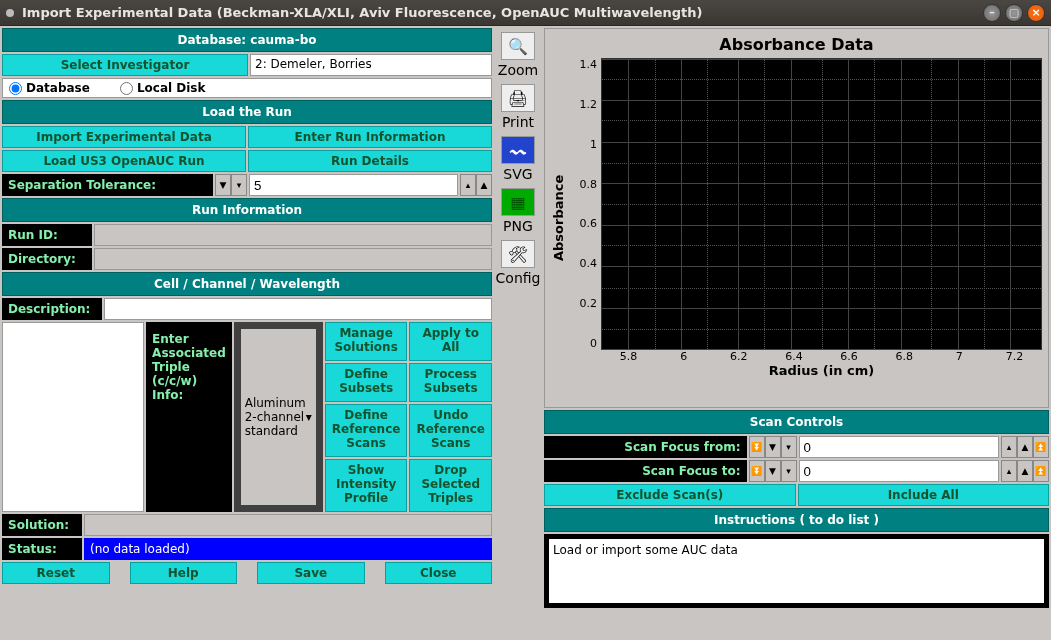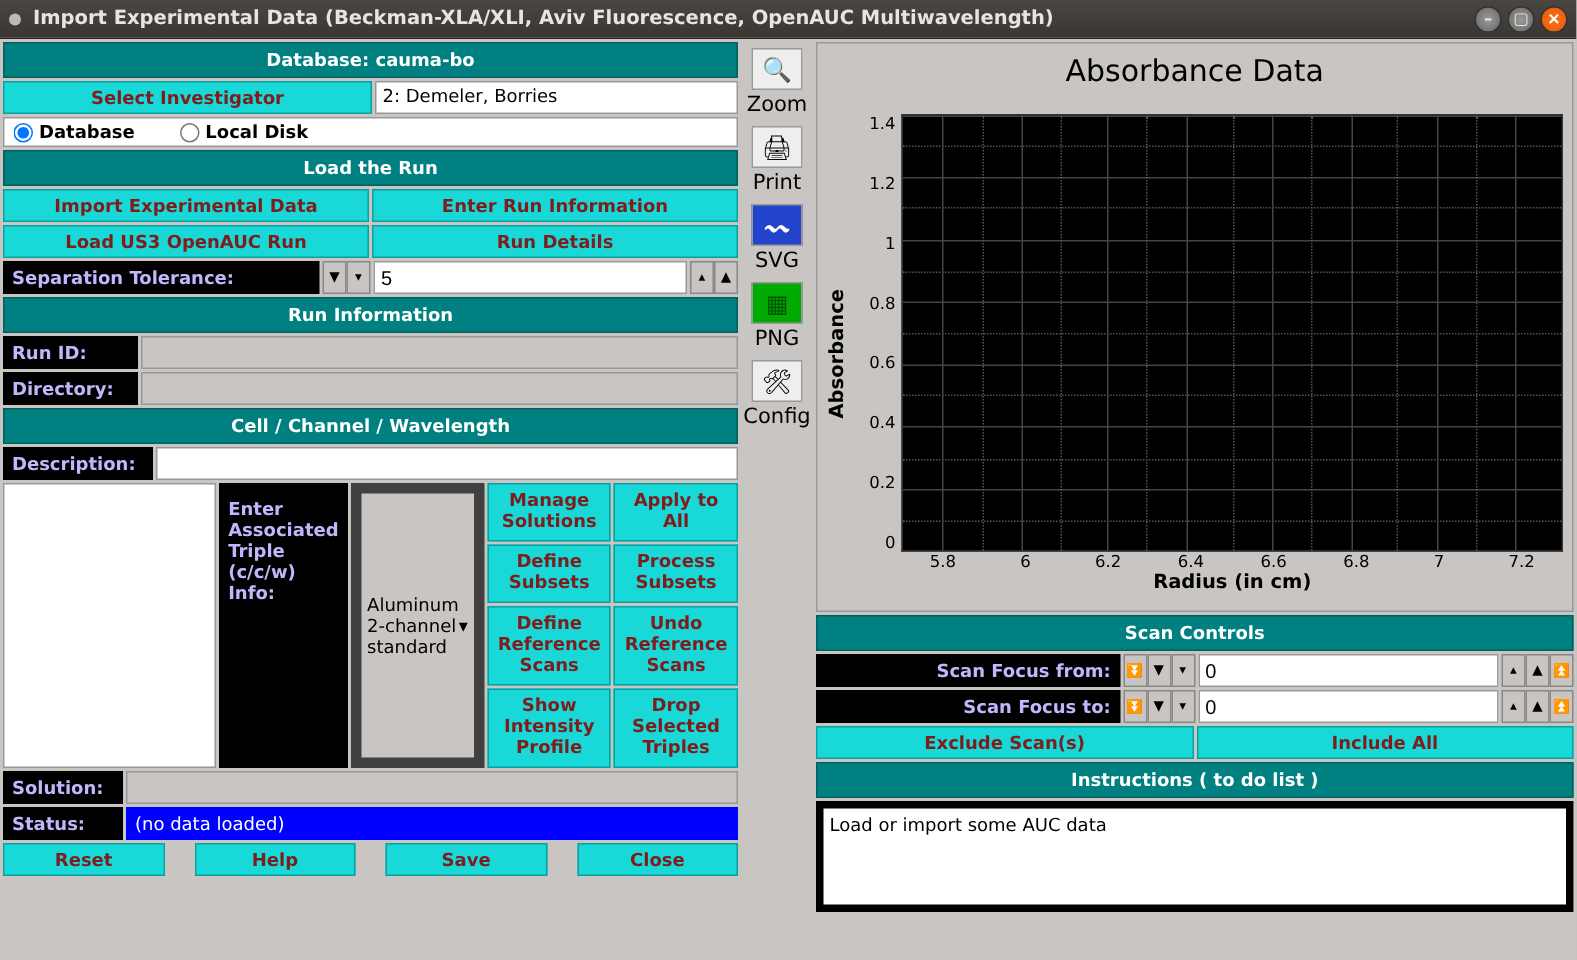"Absorbance Data" .chart-title { font-size: 20px -> 16px; font-weight: normal -> bold; margin-bottom: 17px -> 4px }
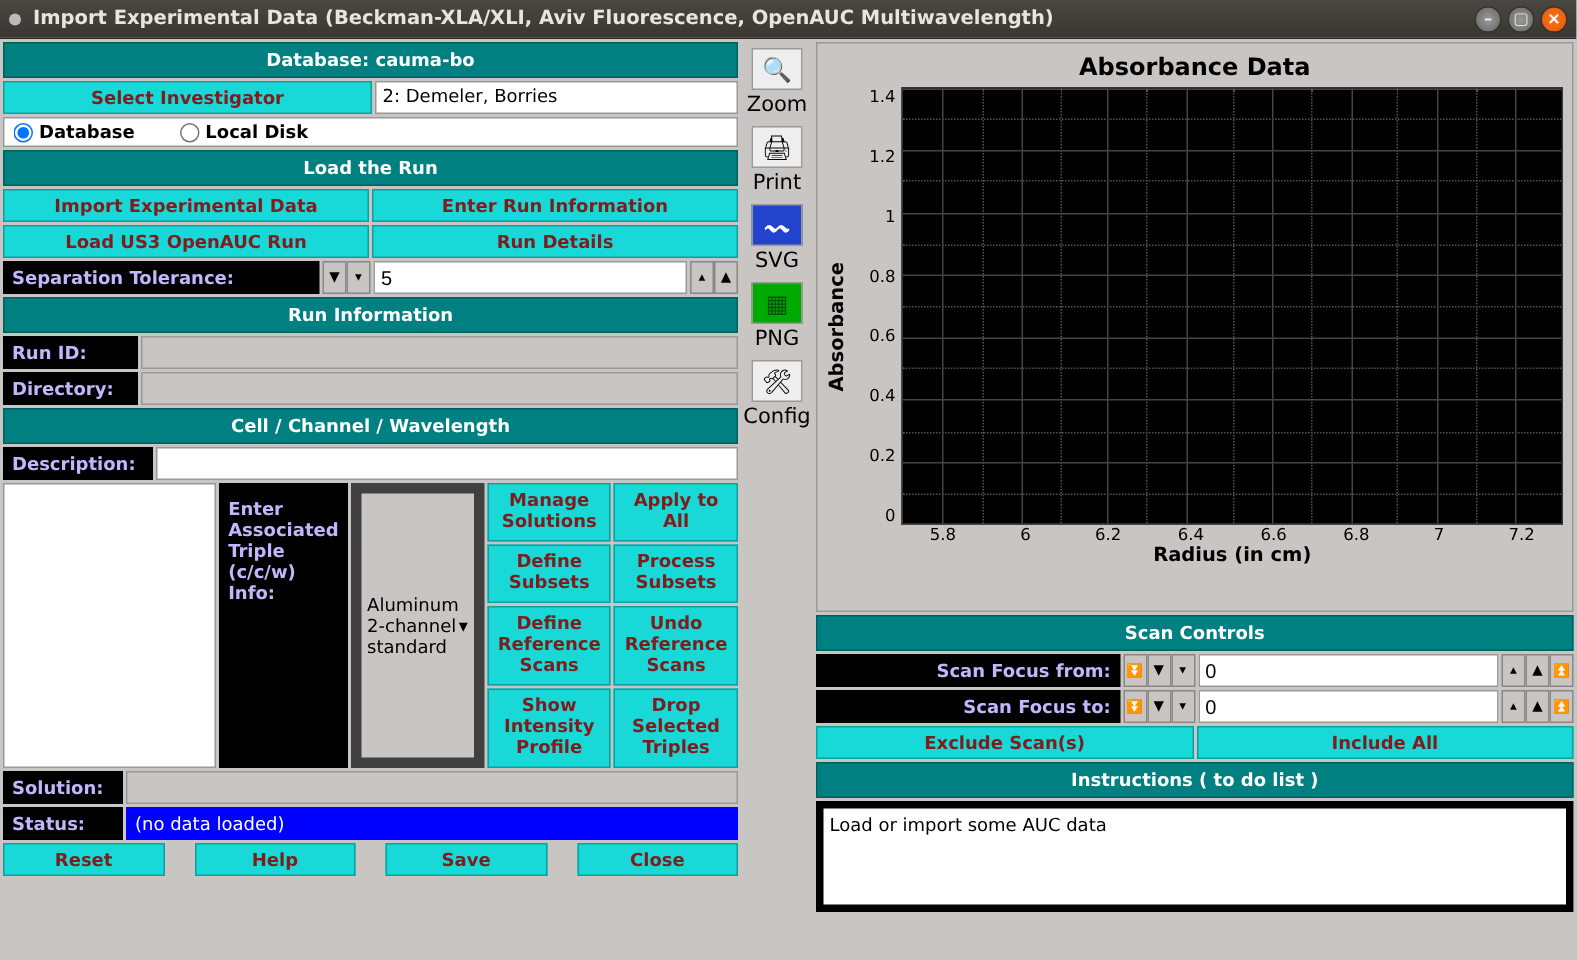"Select Investigator" .teal-btn { color: #7f1d1d -> #14532d }
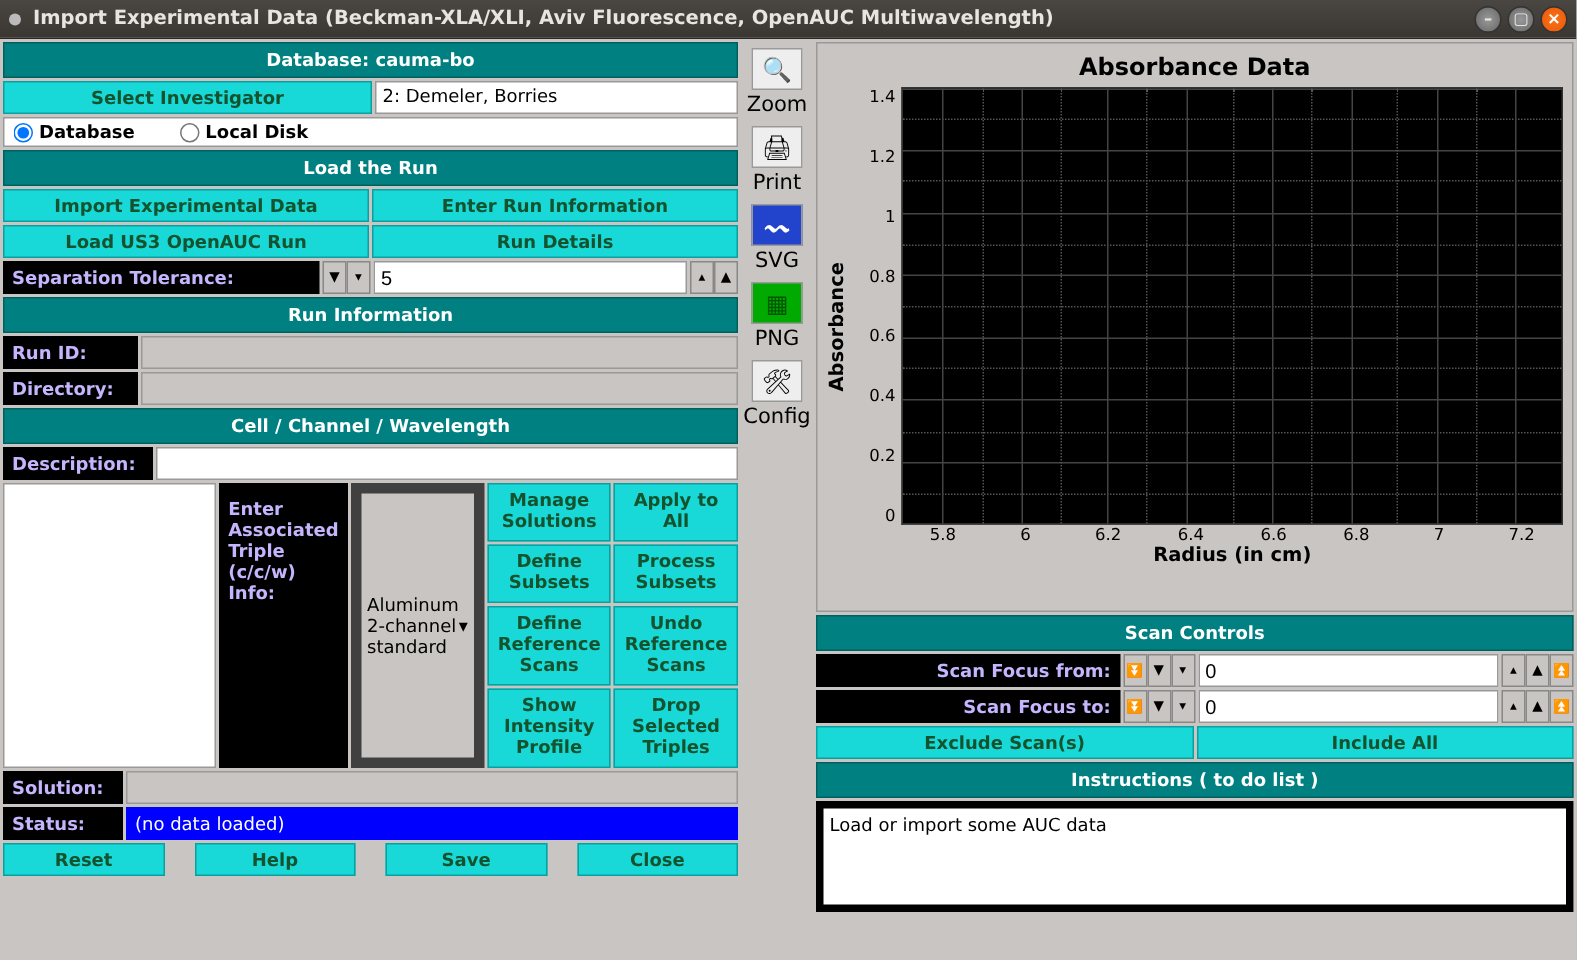"Separation Tolerance:" .black-label { color: #c4b5fd -> #86efac }
